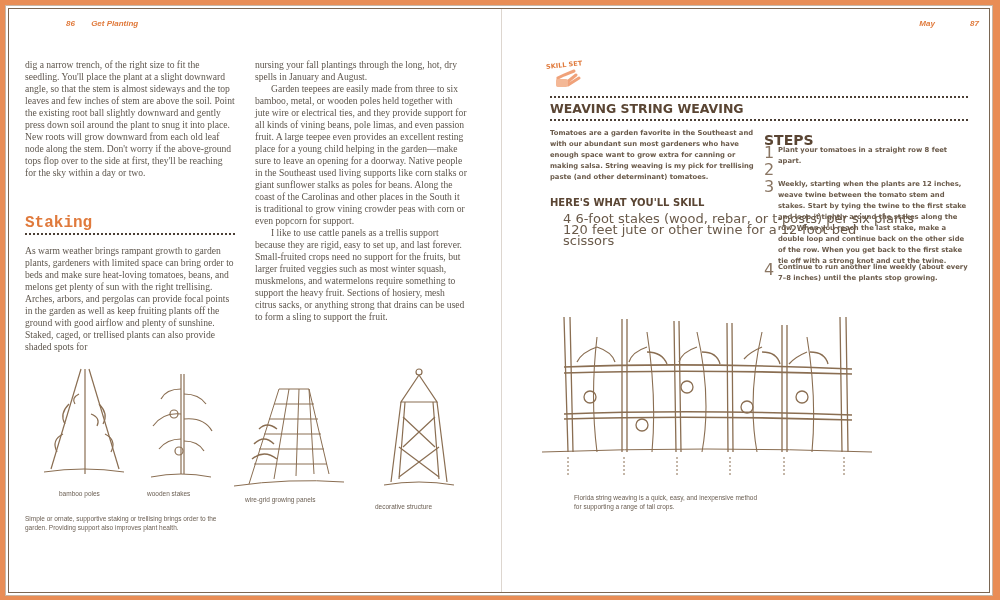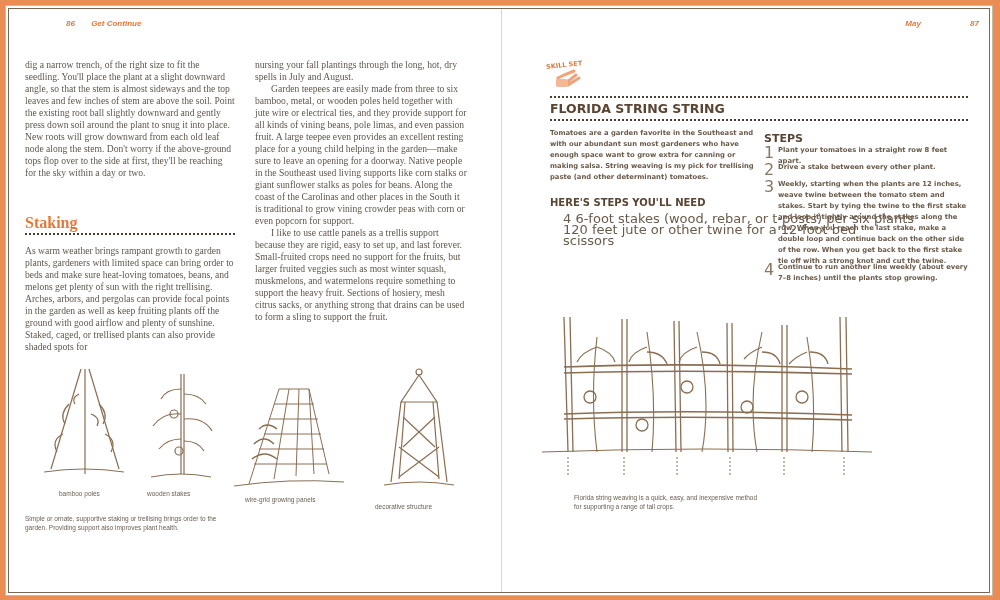"Get Continue" span { text: Continue -> Planting }
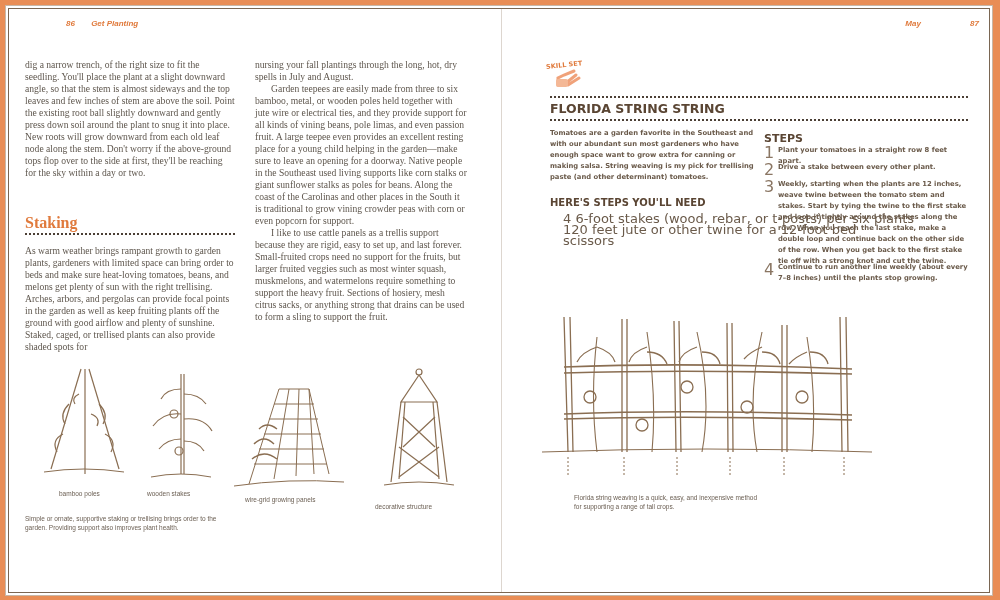"87" .folio.right .num { margin-left: 14px -> 0 }
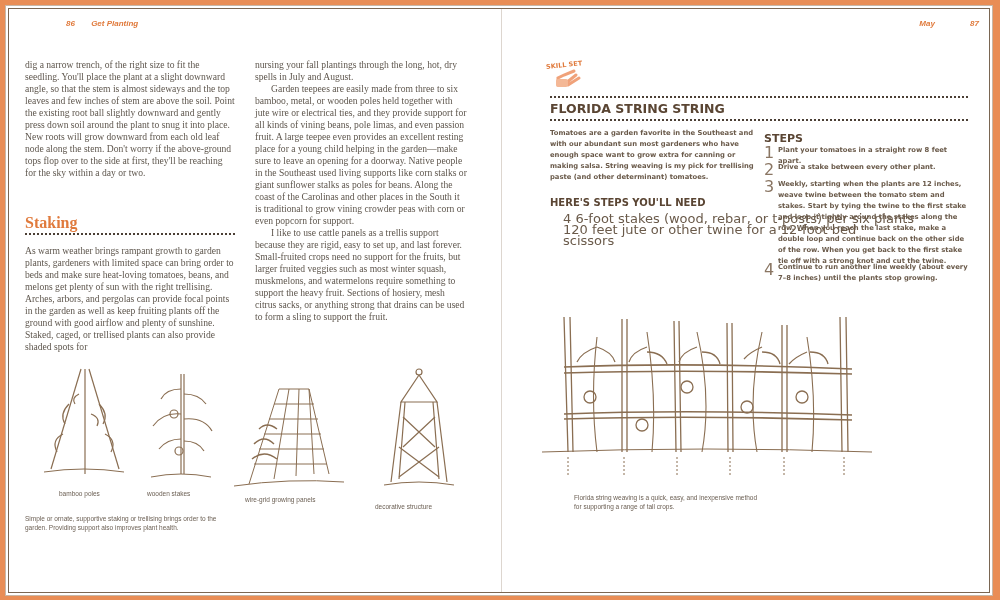"nursing your fall plantings through" p { text: July -> January }
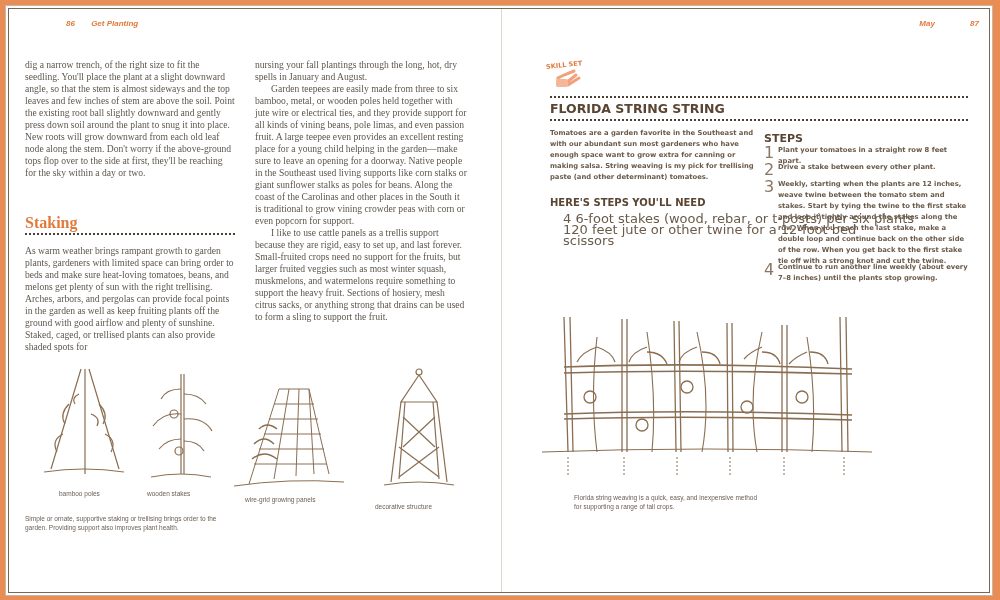"FLORIDA STRING STRING" div { text: FLORIDA STRING STRING -> WEAVING STRING WEAVING }
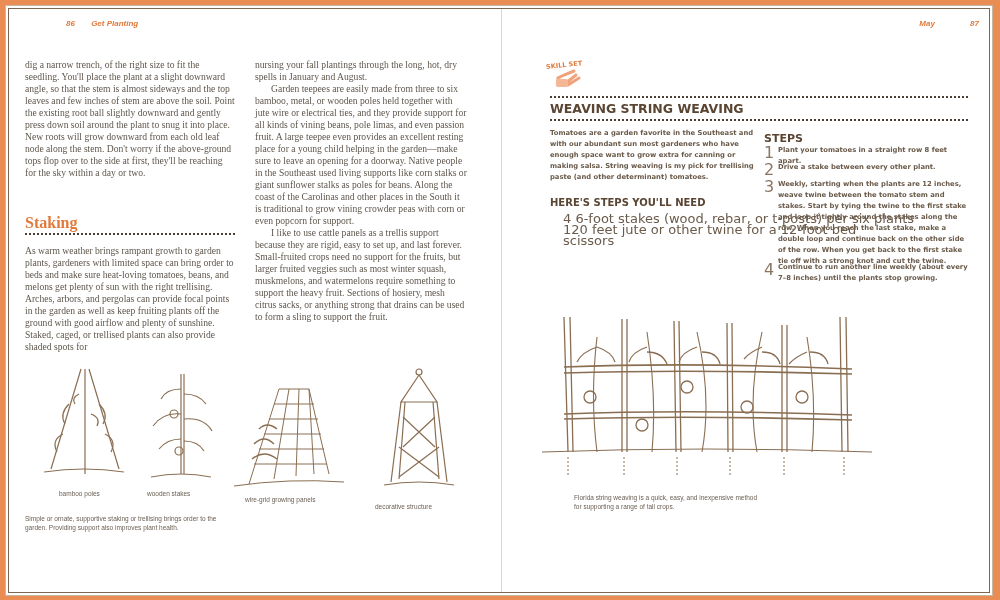"STEPS" .steps-title { font-size: 11px -> 14px }
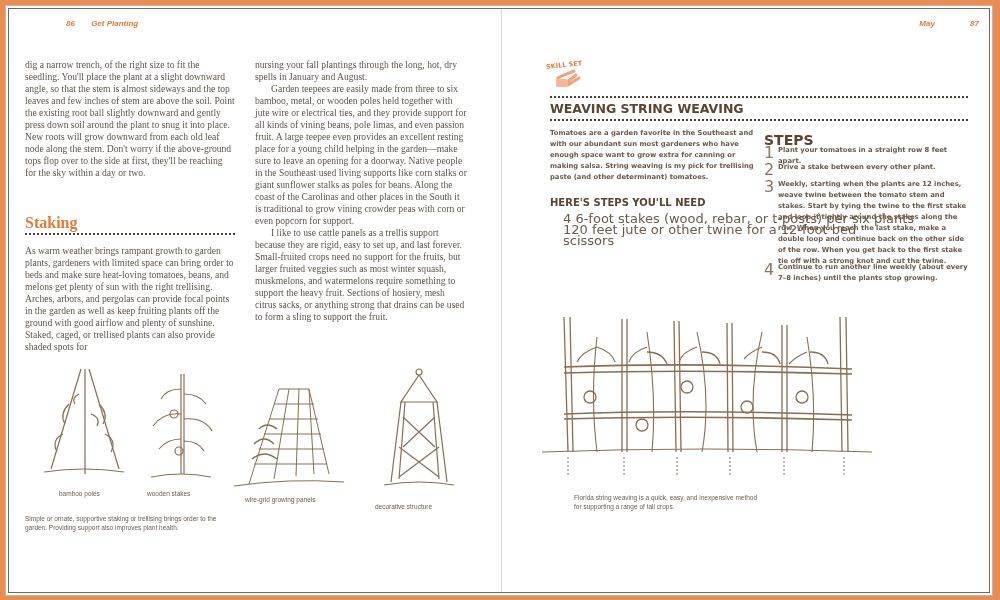"Drive a stake between every" span { html: <span>Drive a stake between every other plant.</span> -> none }
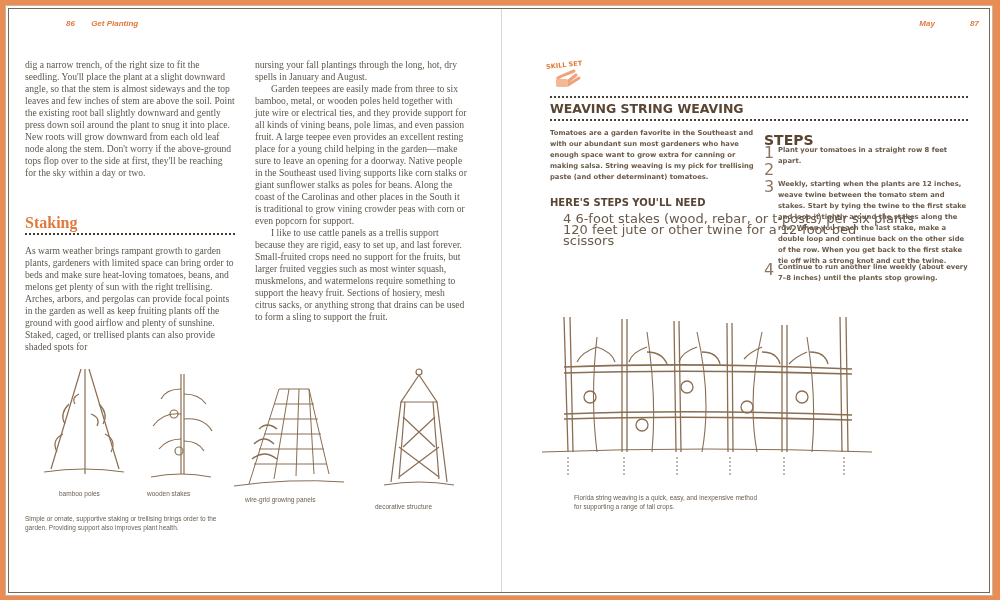"HERE'S STEPS YOU'LL NEED" div.need-title { text: STEPS YOU'LL NEED -> WHAT YOU'LL SKILL }
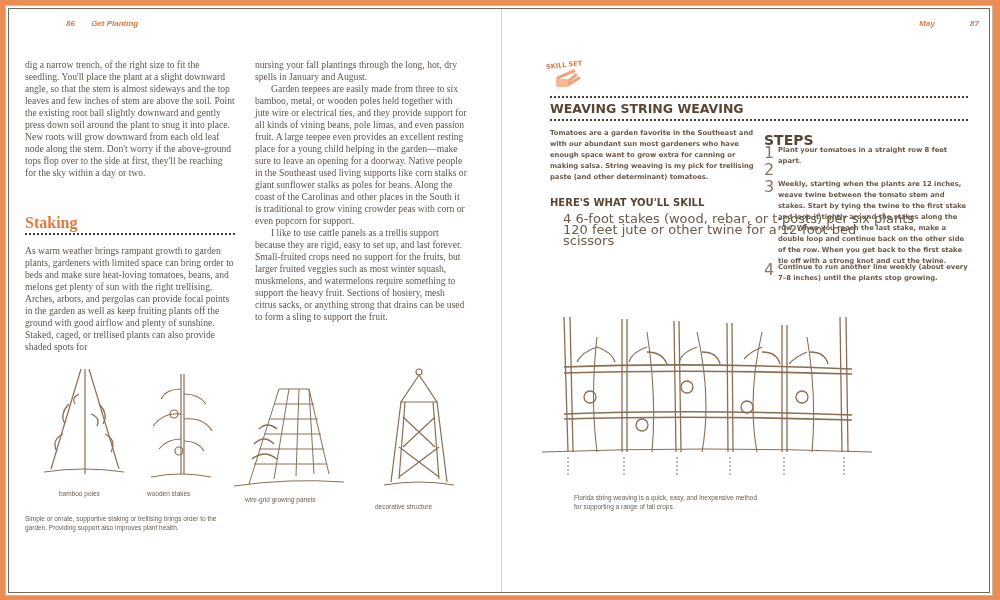"Staking" .section-title { font-family: Liberation Serif, serif -> Liberation Mono, monospace }
